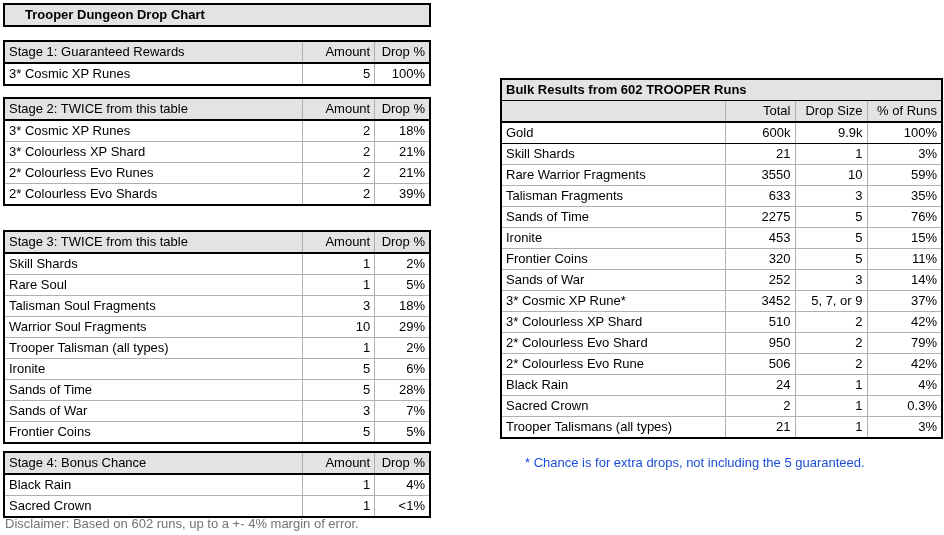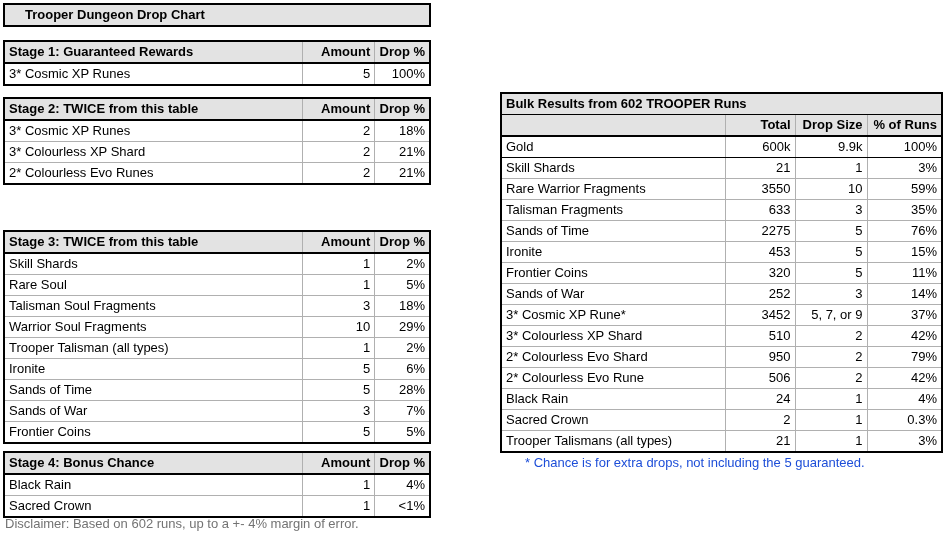"Stage 1: Guaranteed Rewards" .tbl thead th { font-weight: bold -> normal }
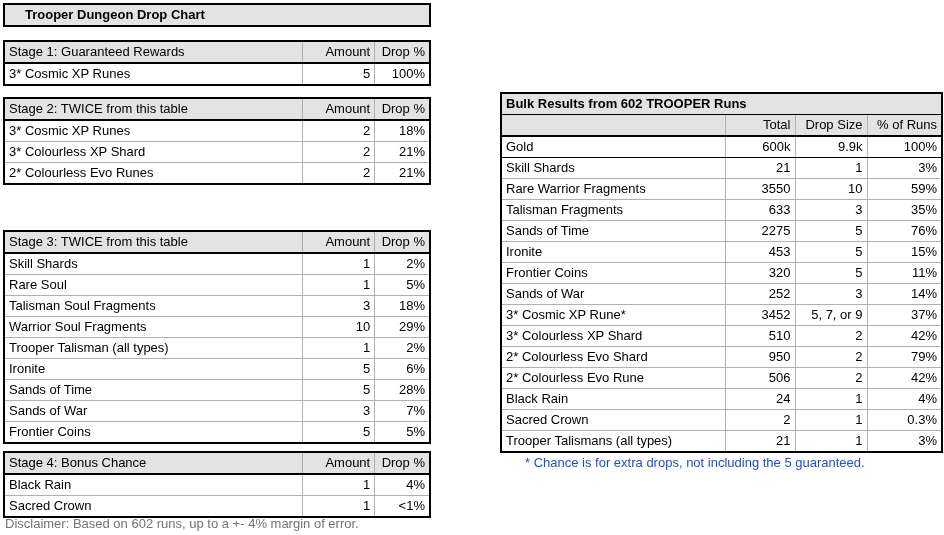"Bulk Results from 602 TROOPER" #bulk { top: 92px -> 78px }
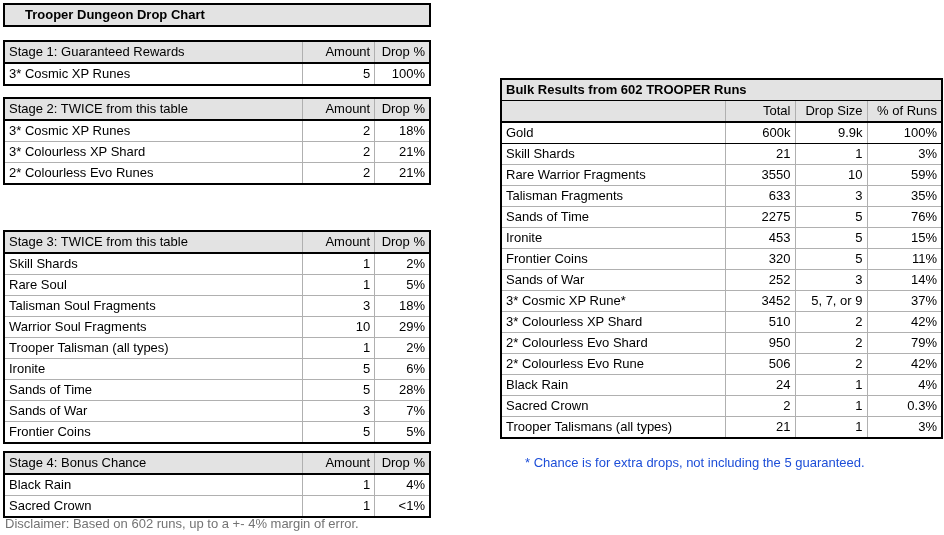"2* Colourless Evo Shards" tr { html: none -> <tr> <td>2* Colourless Evo Shards</td> <td>2</td> <td>39%</td> </tr> }
